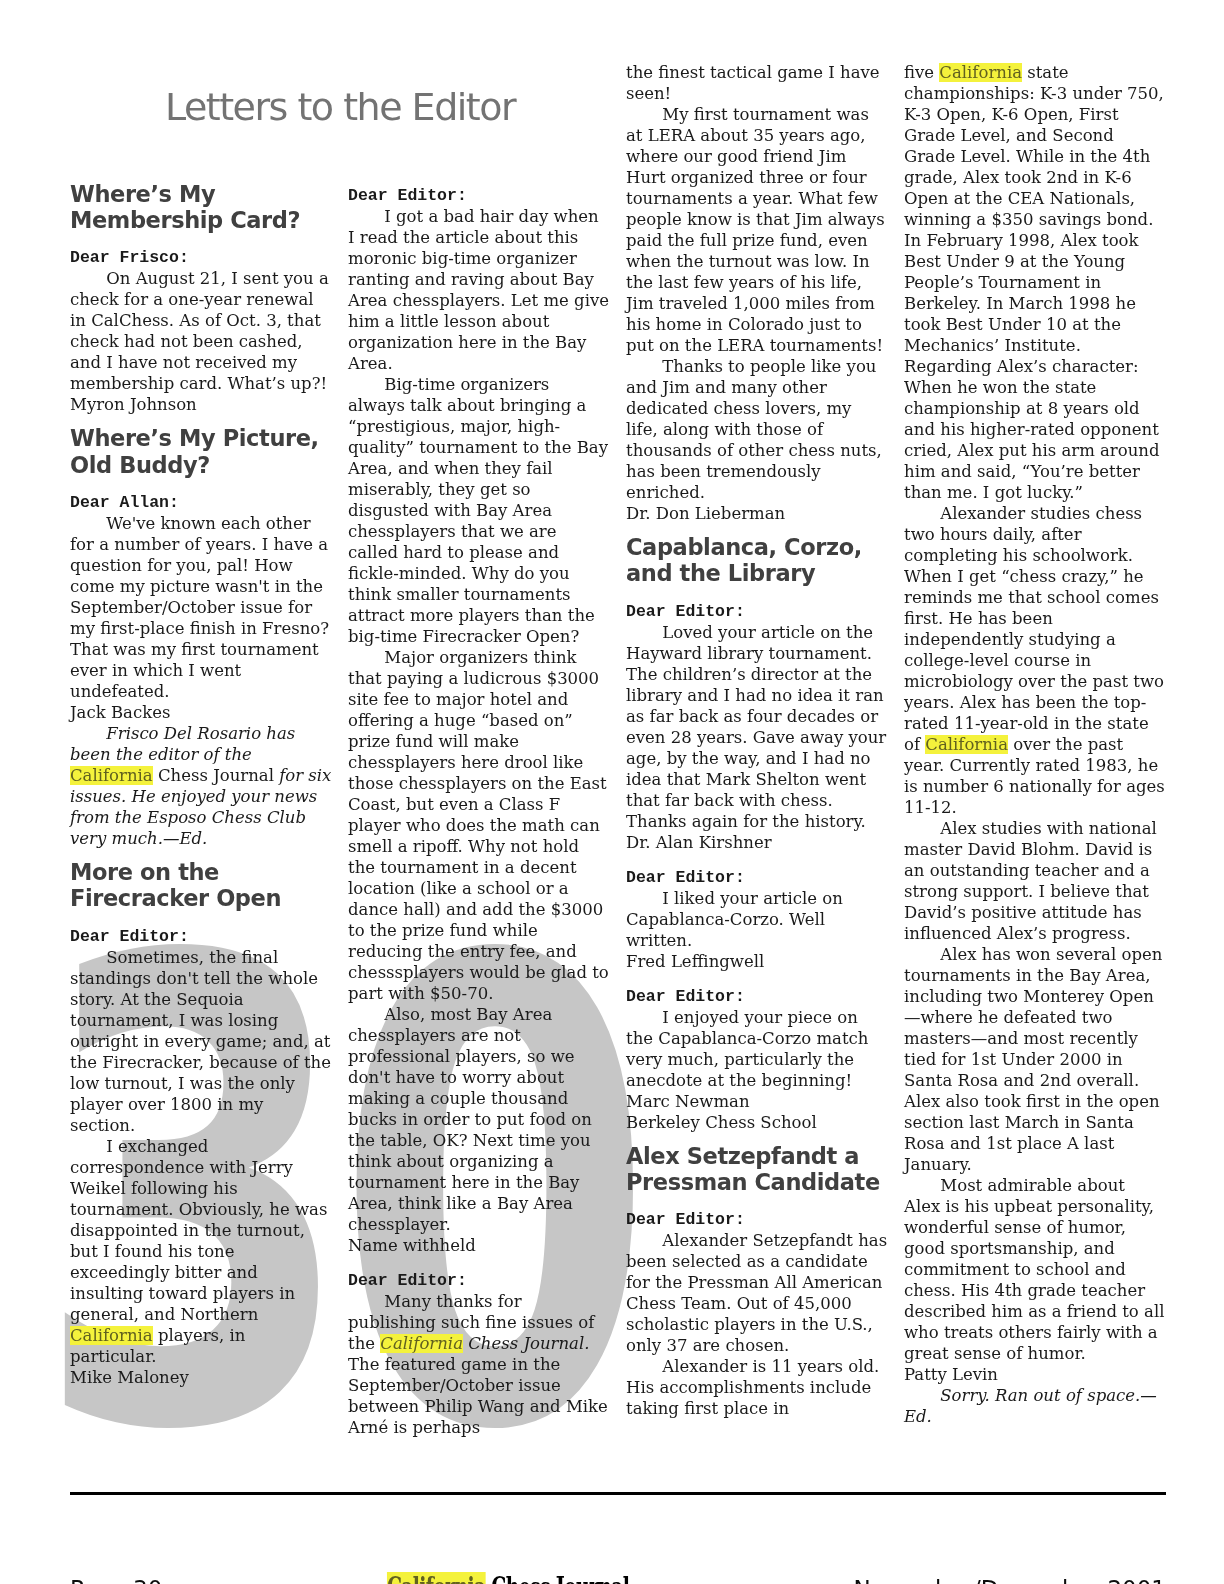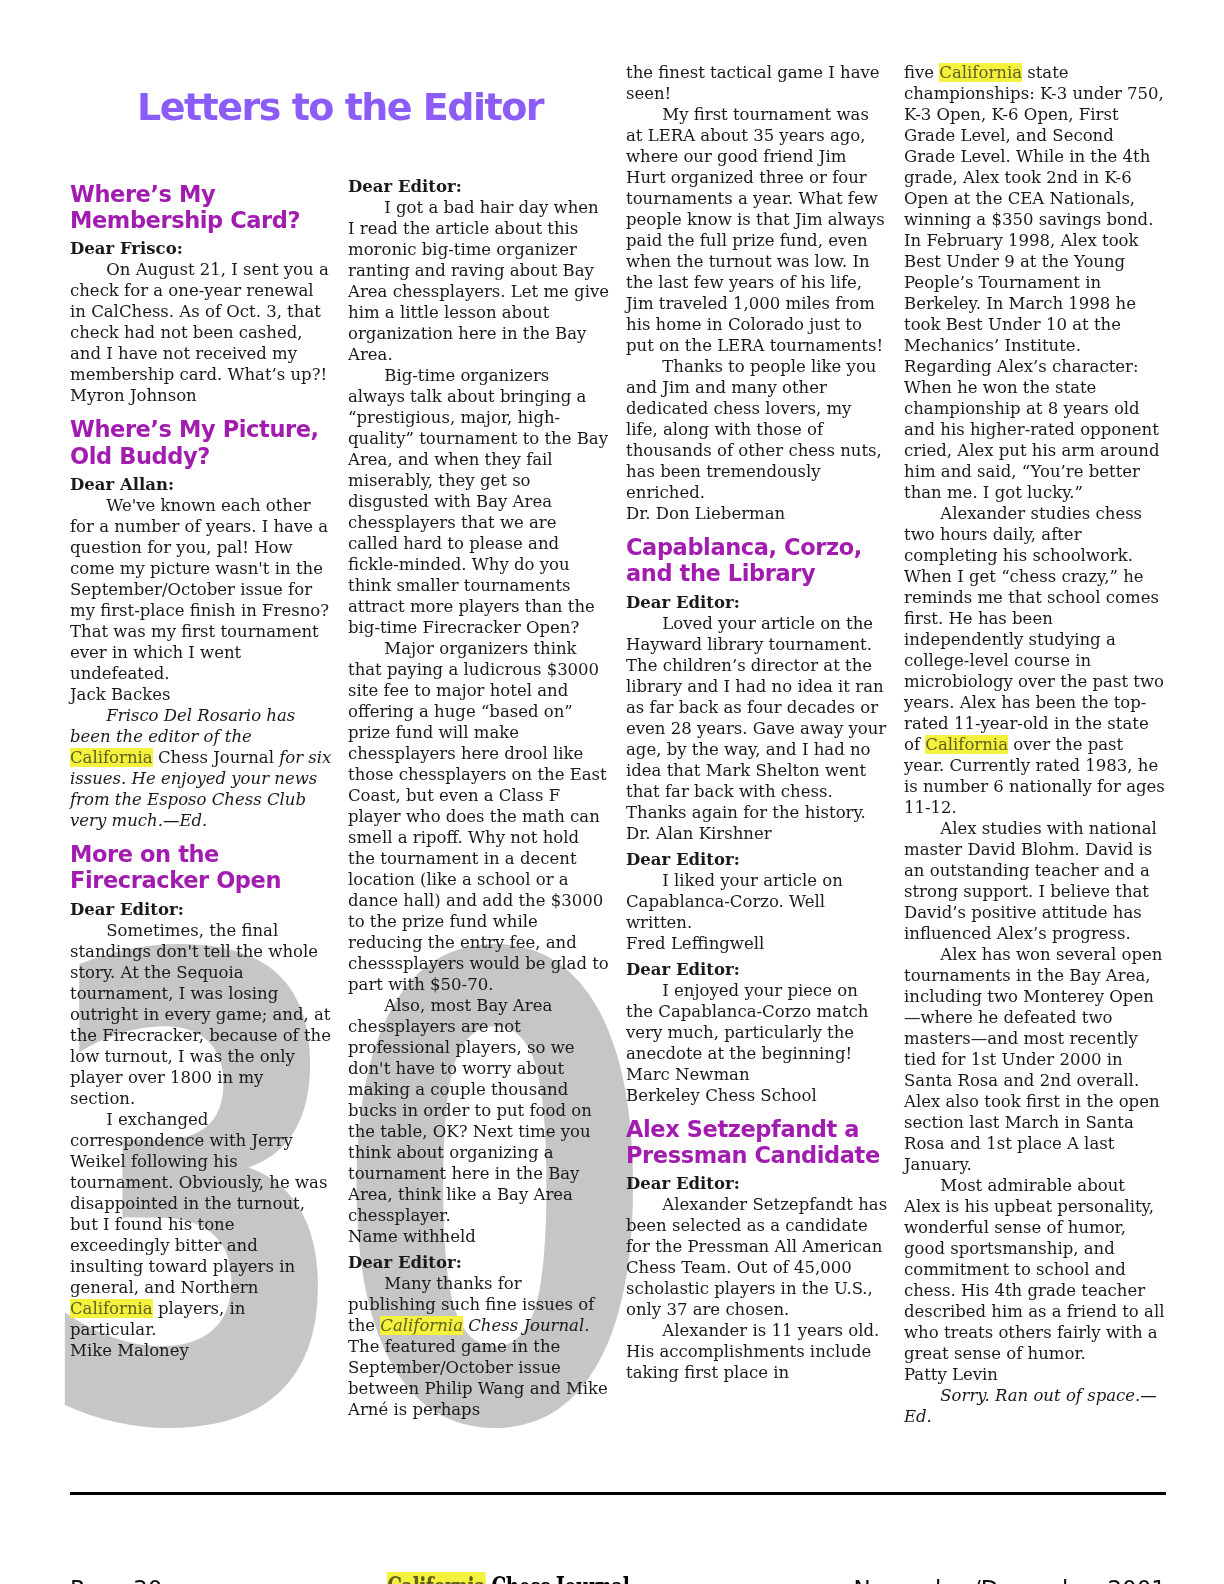"Letters to the Editor" .page-title { color: #8b5cf6 -> #737373; font-weight: bold -> normal }
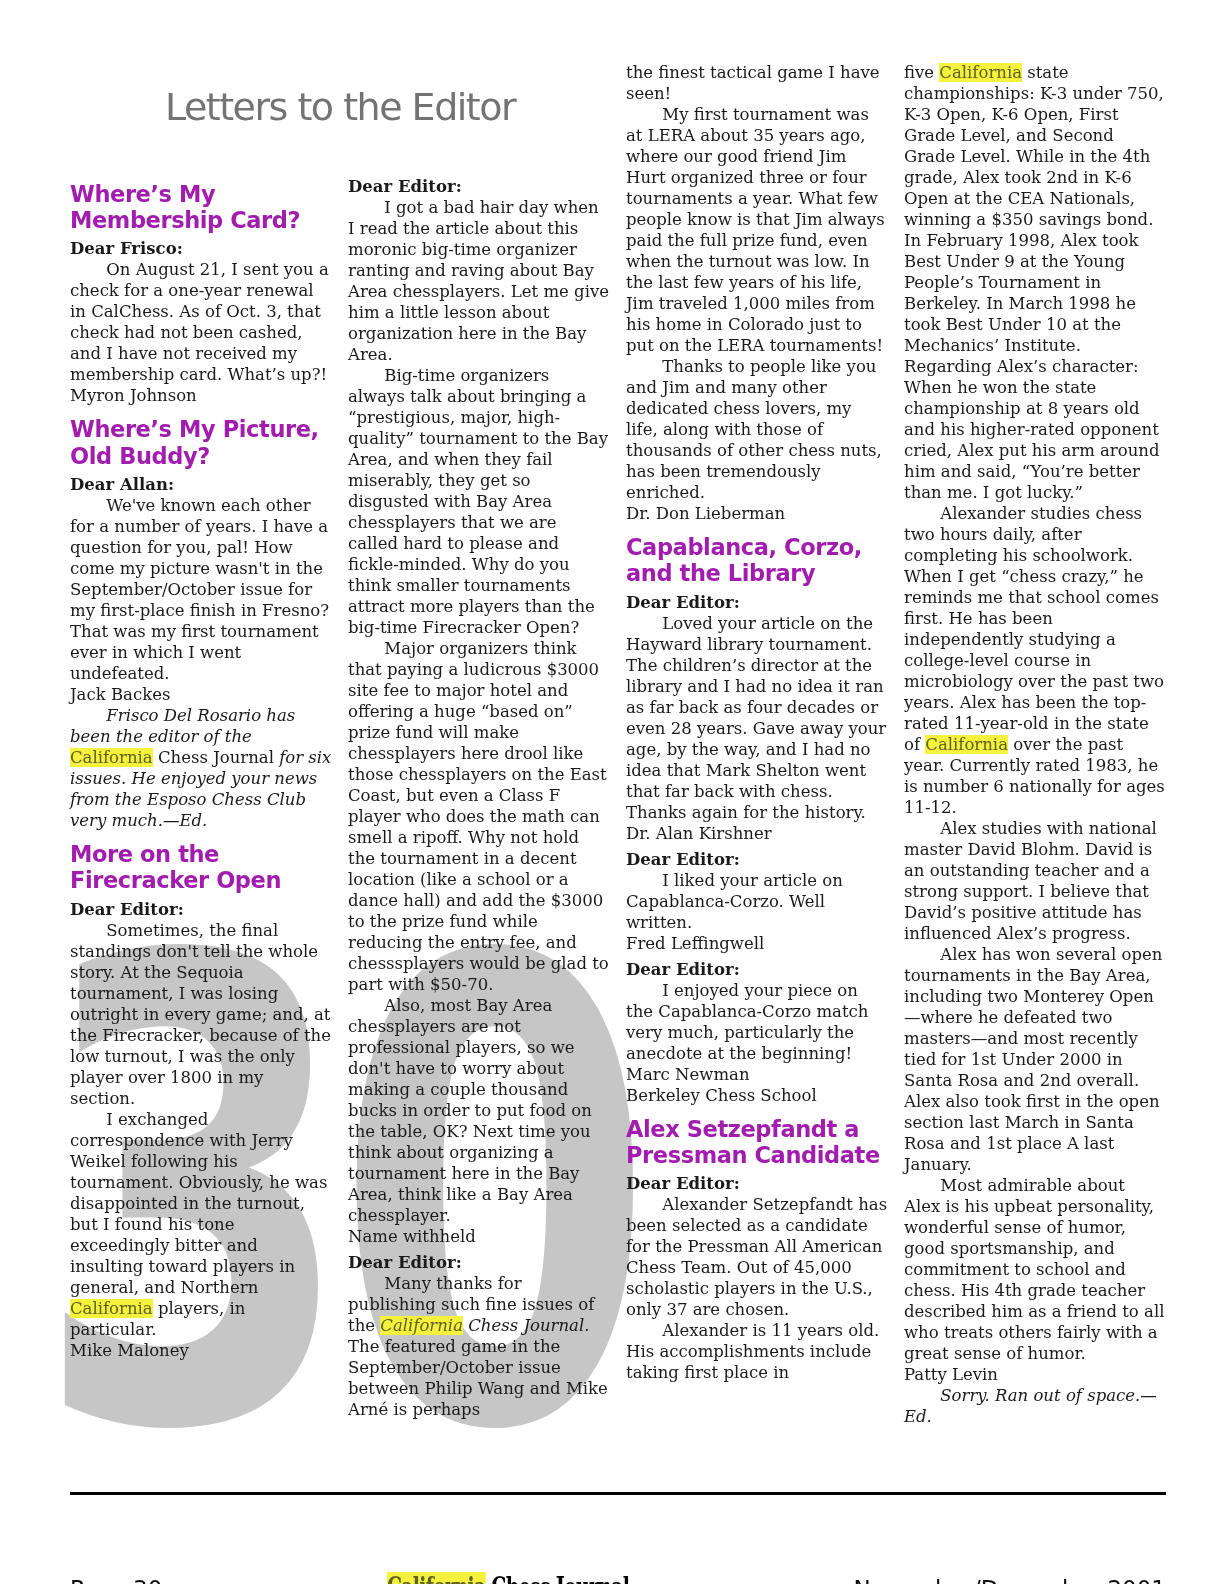"Where’s My Membership Card?" .h2 { color: #a21caf -> #404040 }
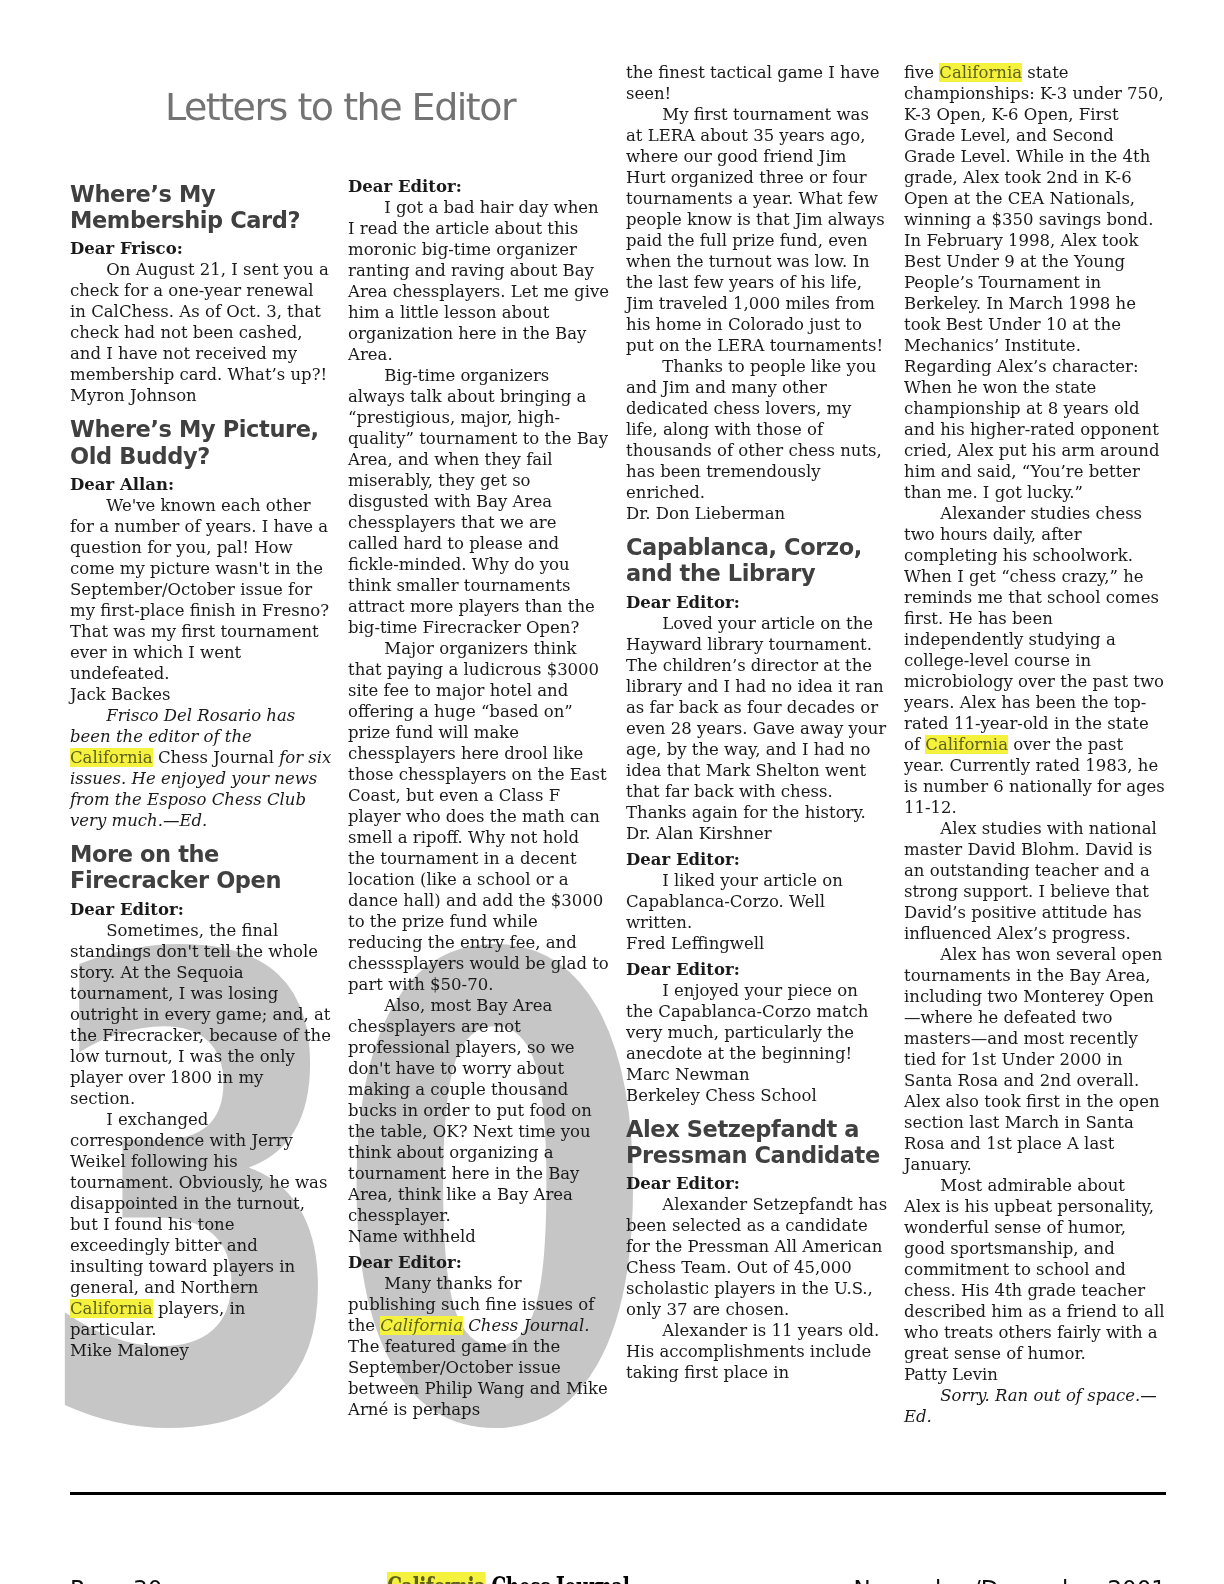"Dear Editor:" .sal { font-family: none -> Liberation Mono, monospace; margin-top: 5px -> 14px }
